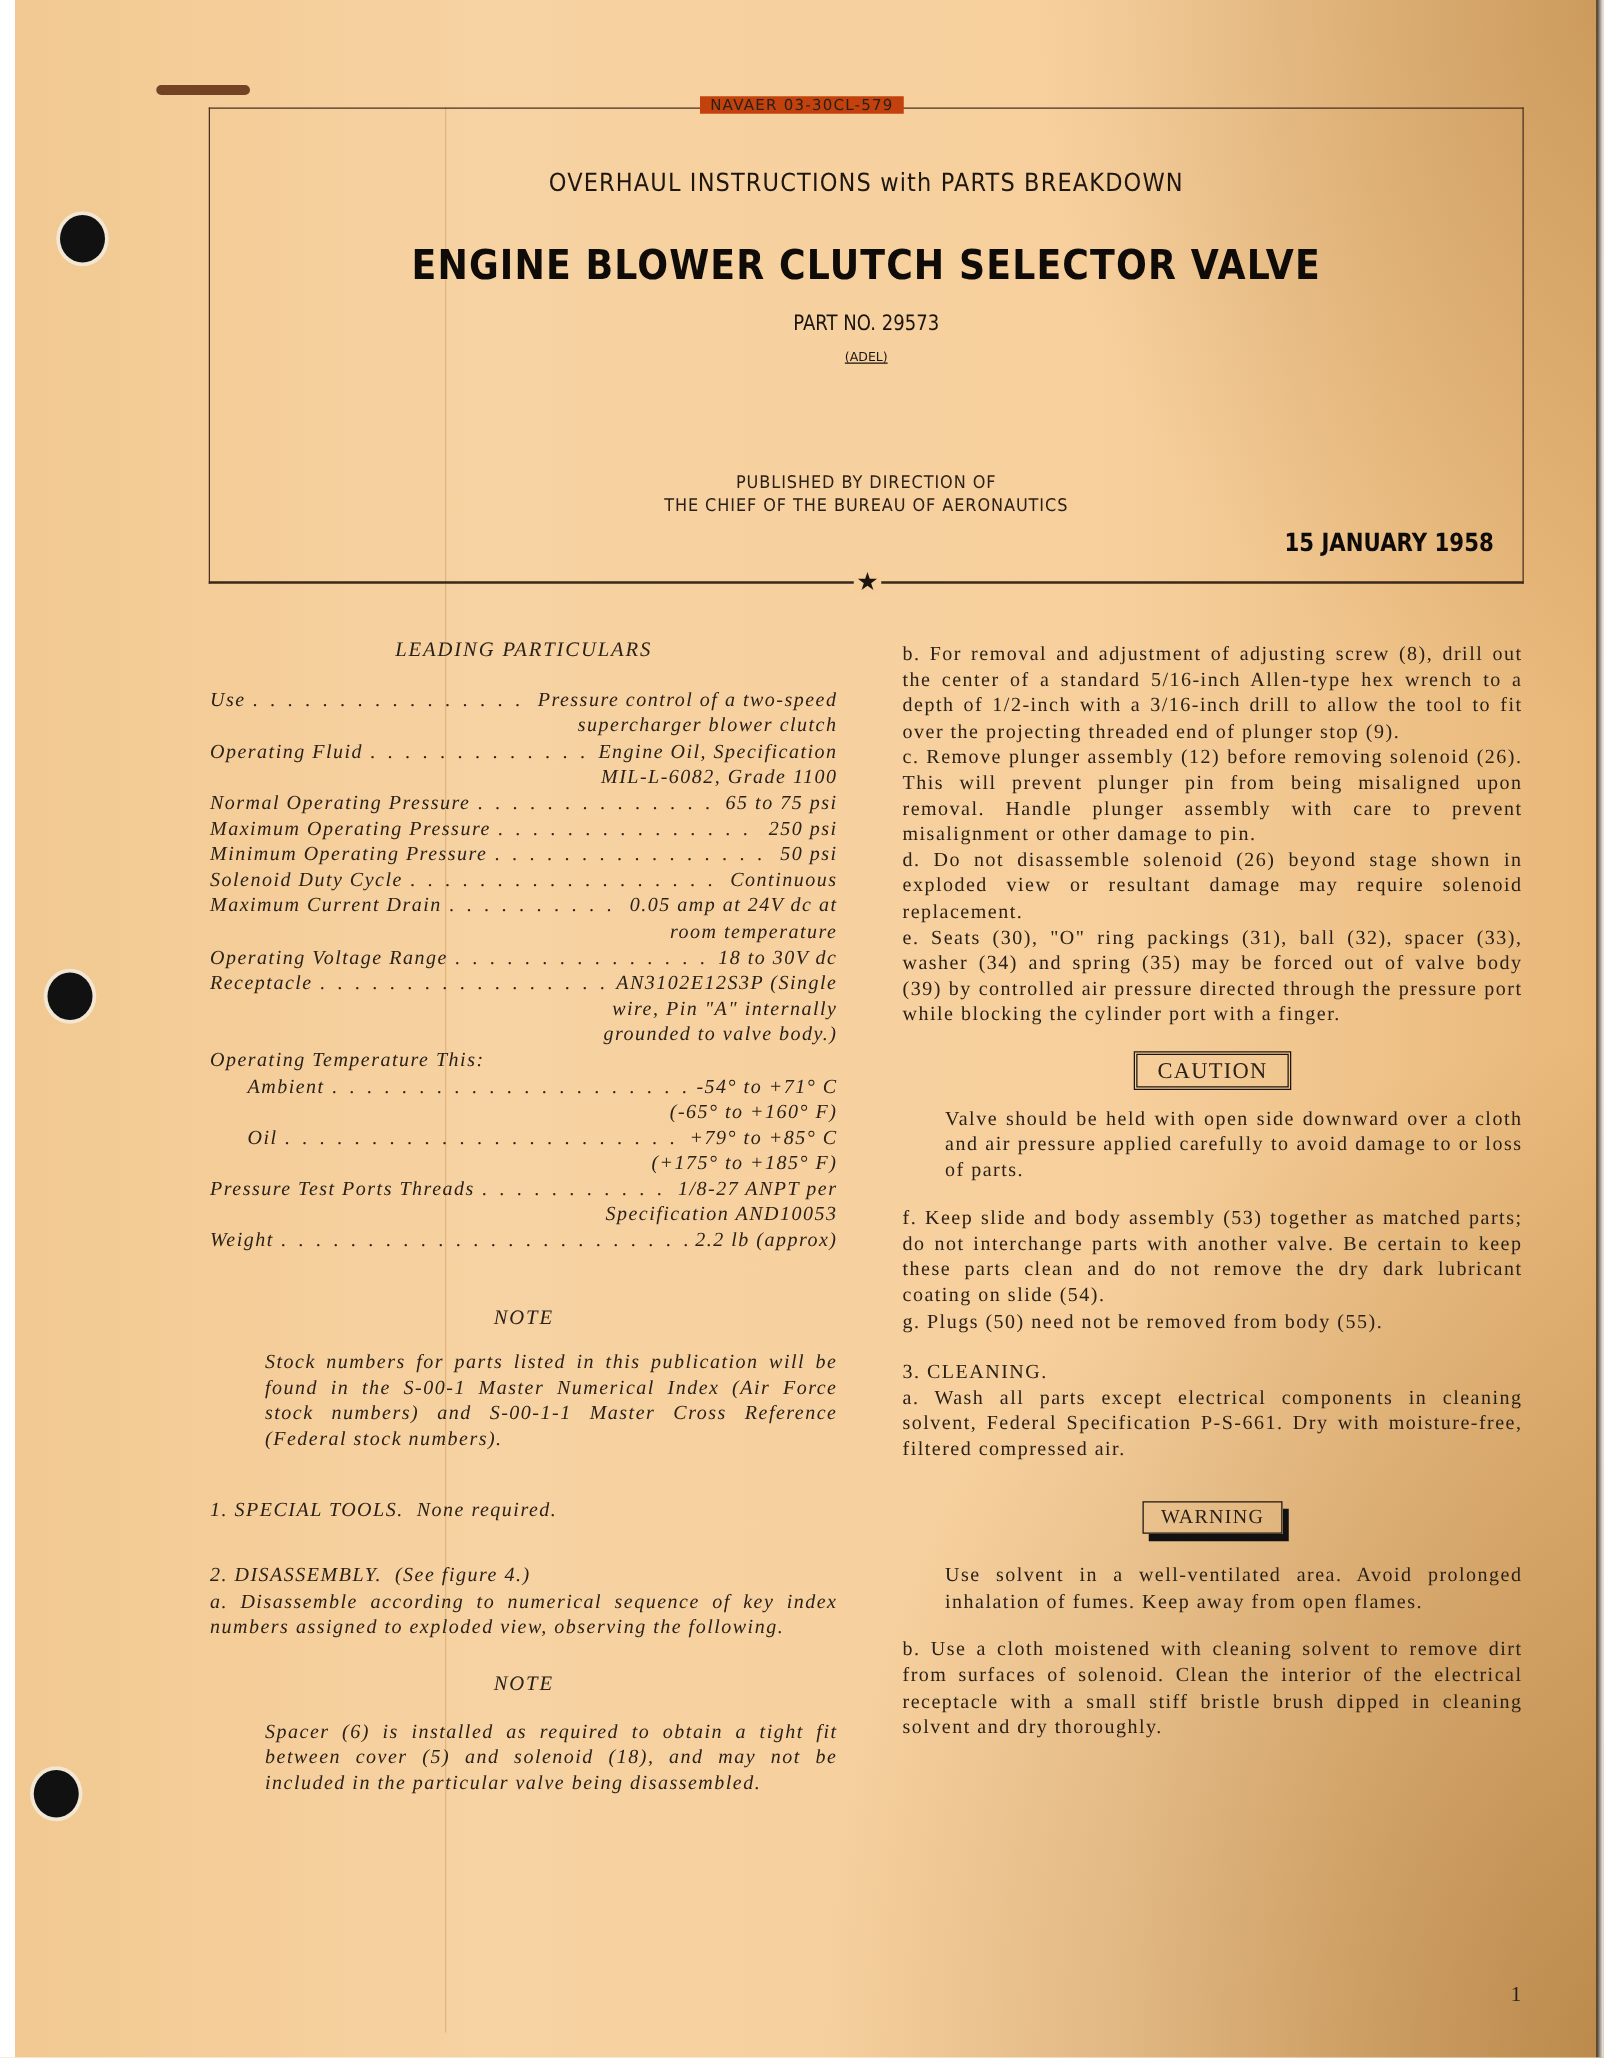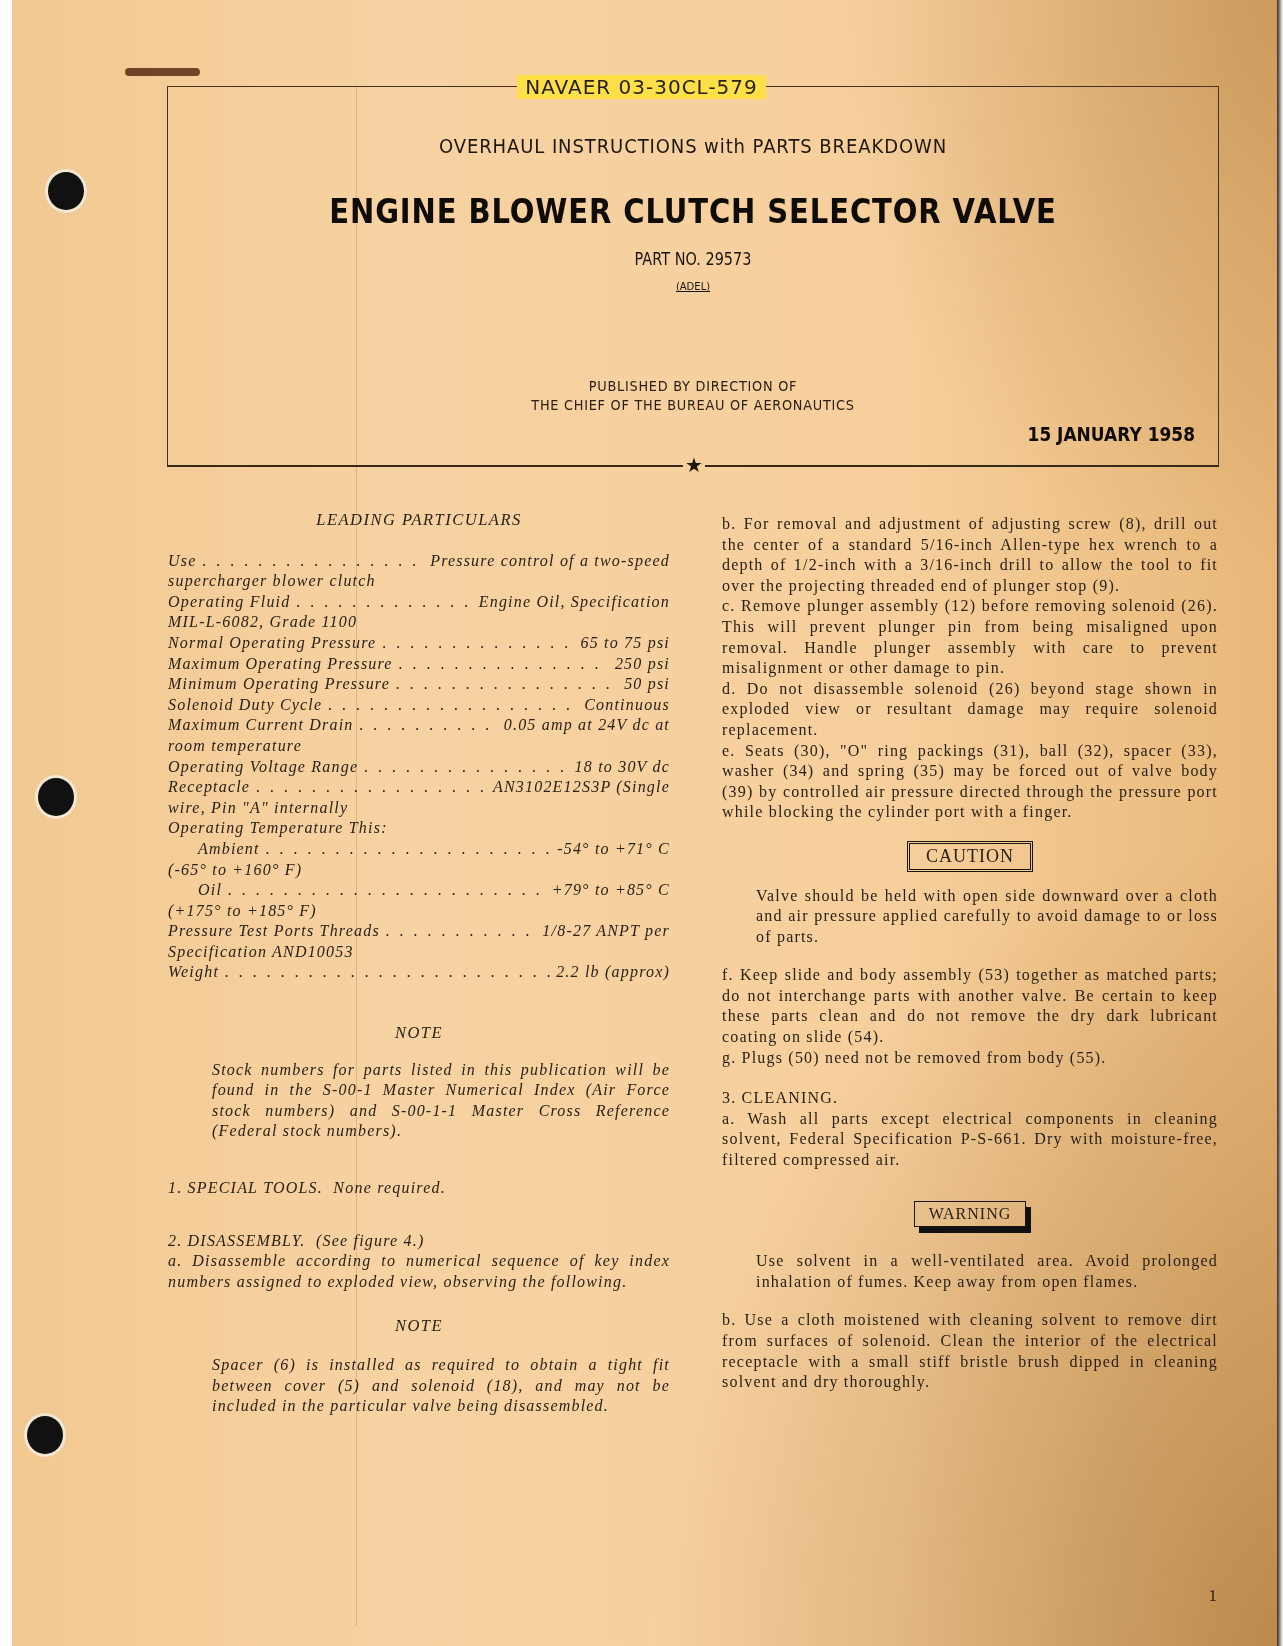"NAVAER 03-30CL-579" .docnum span { background: #fde047 -> #c2410c; font-size: 20px -> 12px }
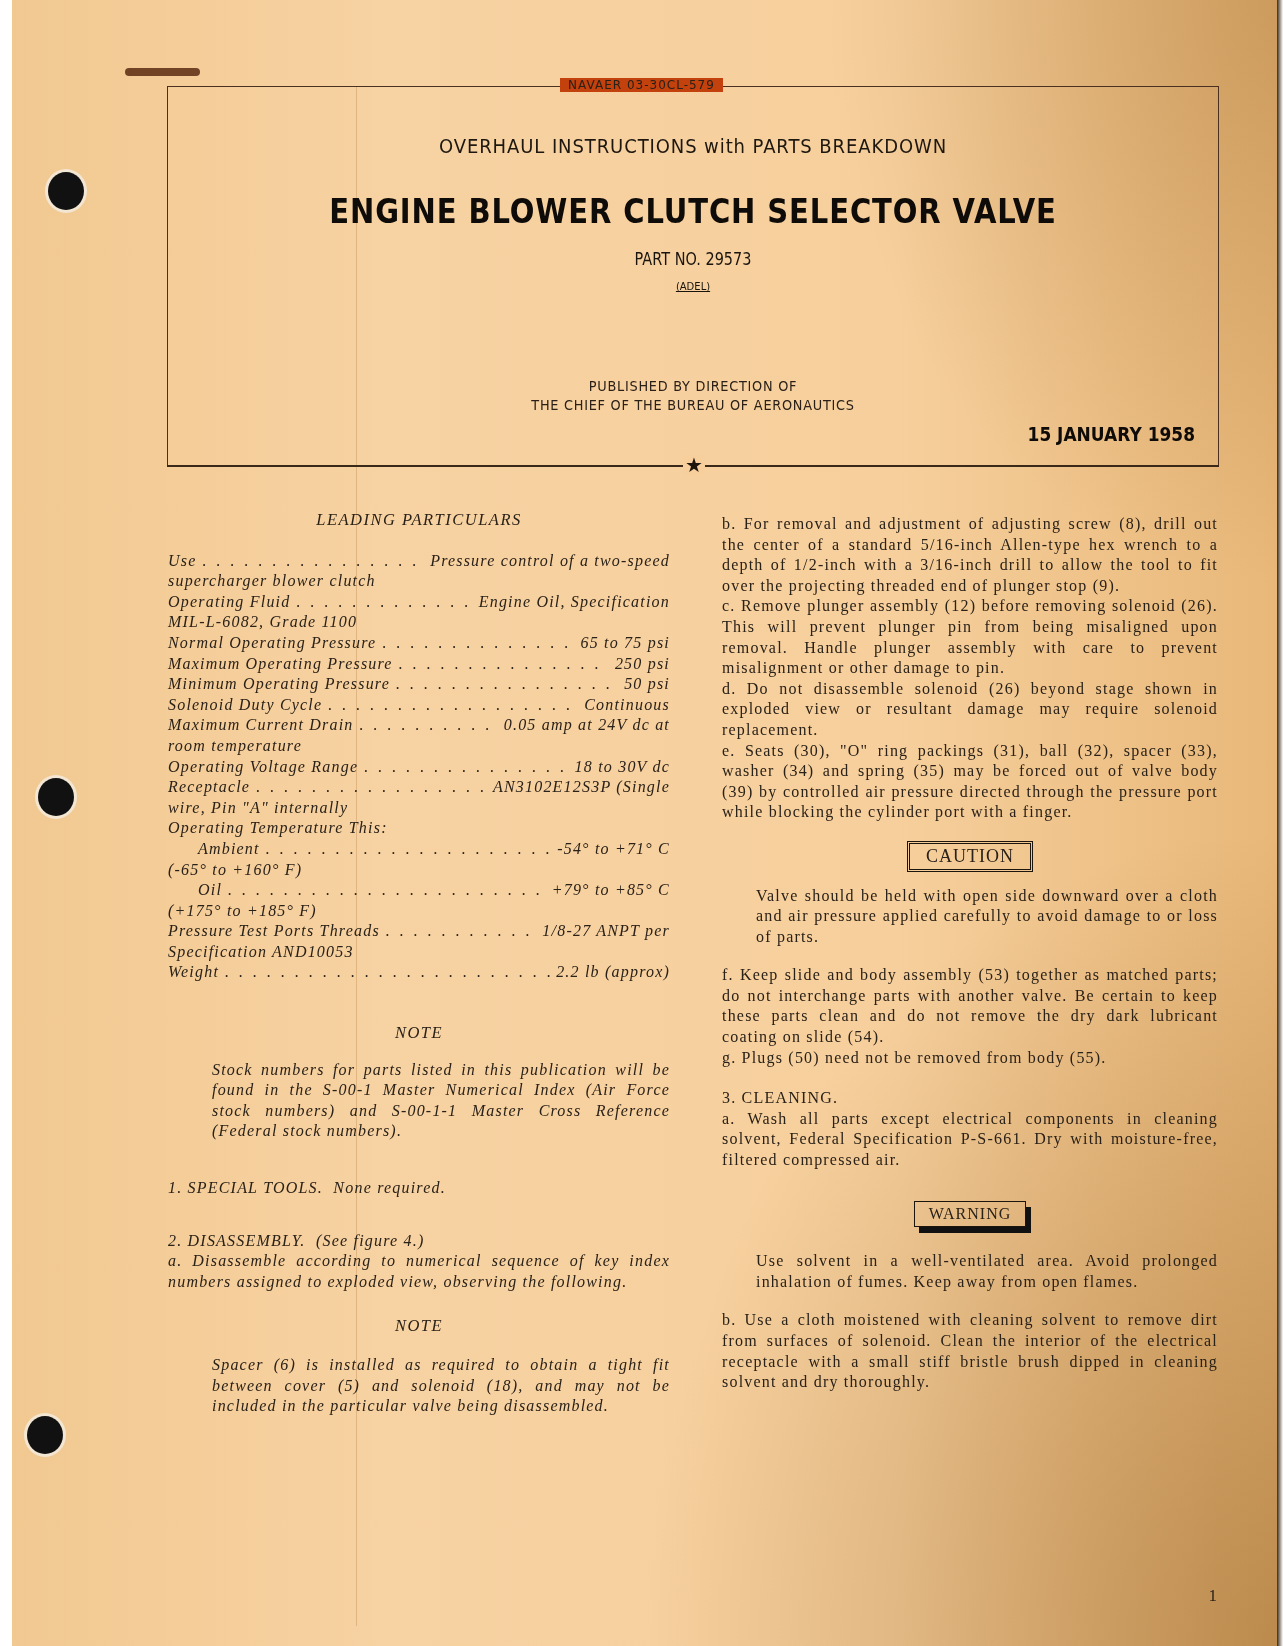"supercharger blower clutch" .cont { text-align: left -> right }
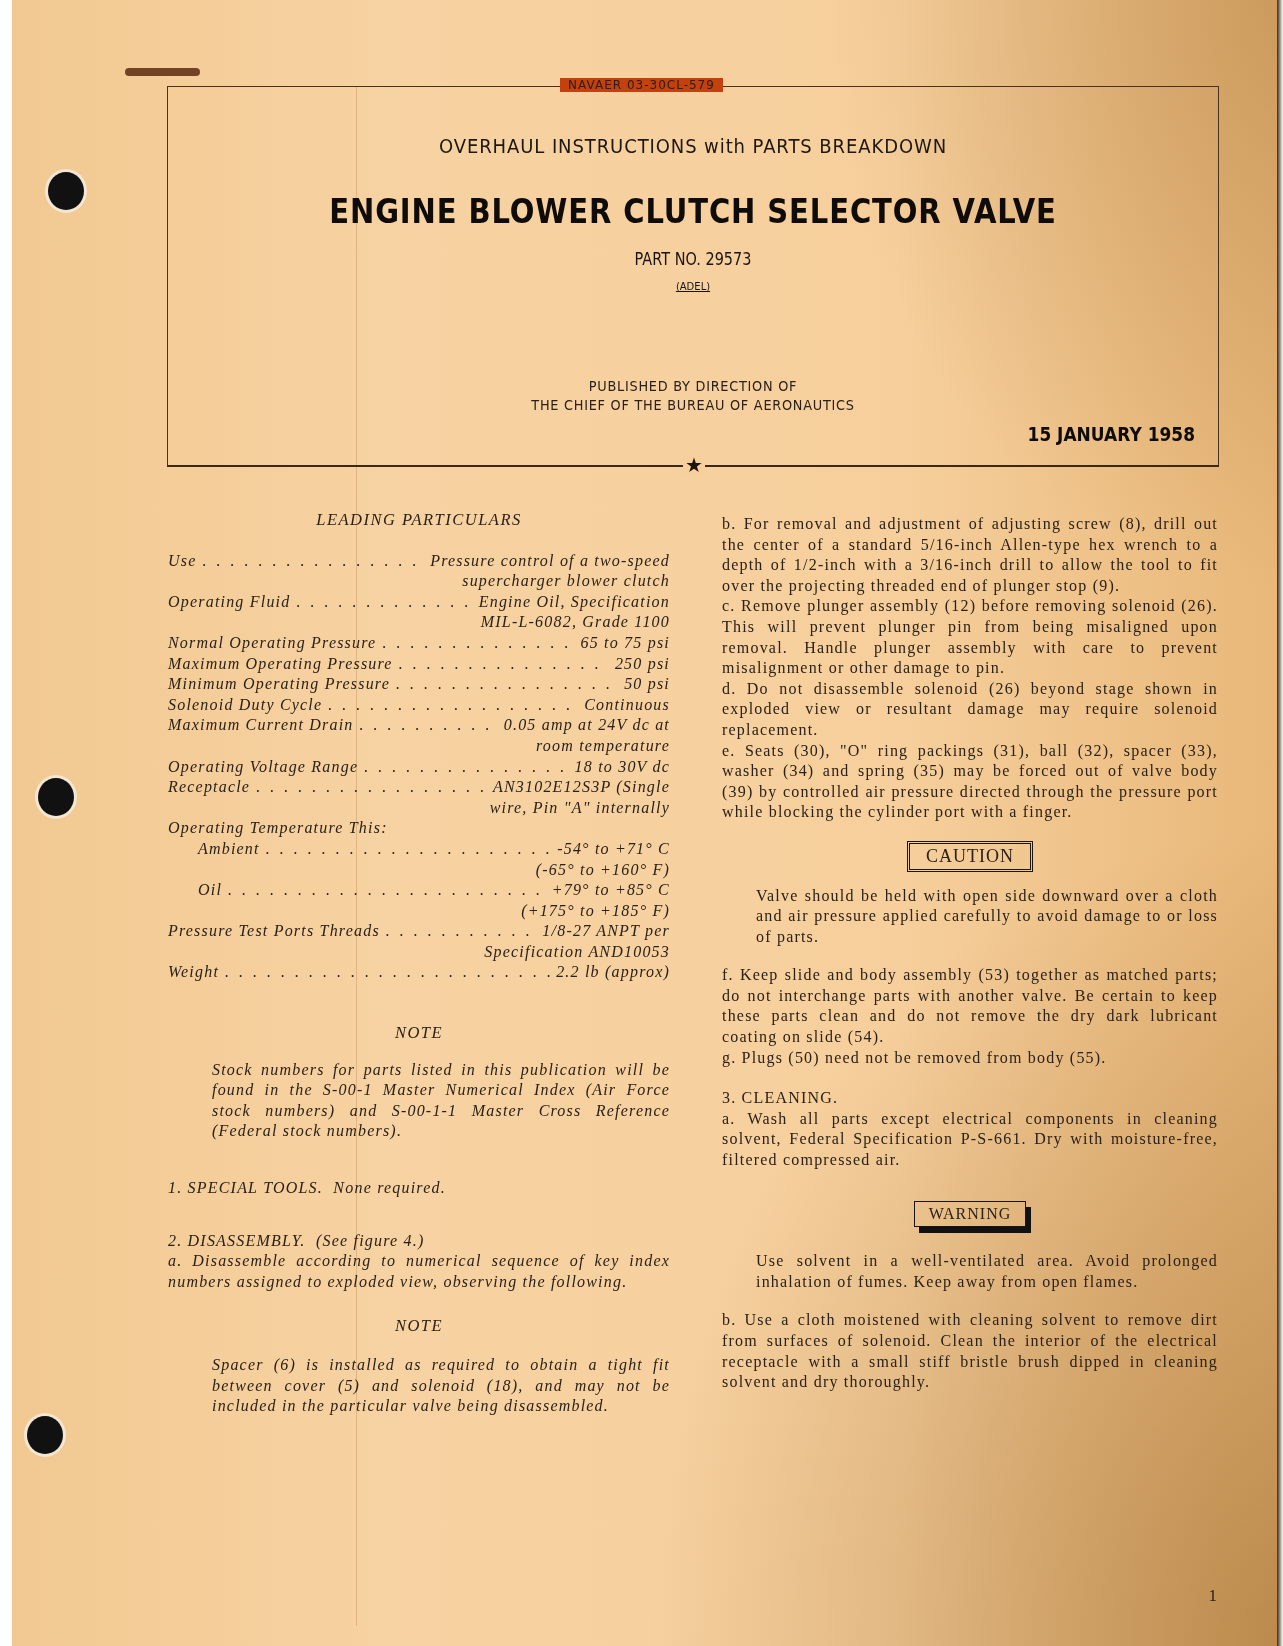"grounded to valve body.)" div.cont { html: none -> <div>grounded to valve body.)</div> }
